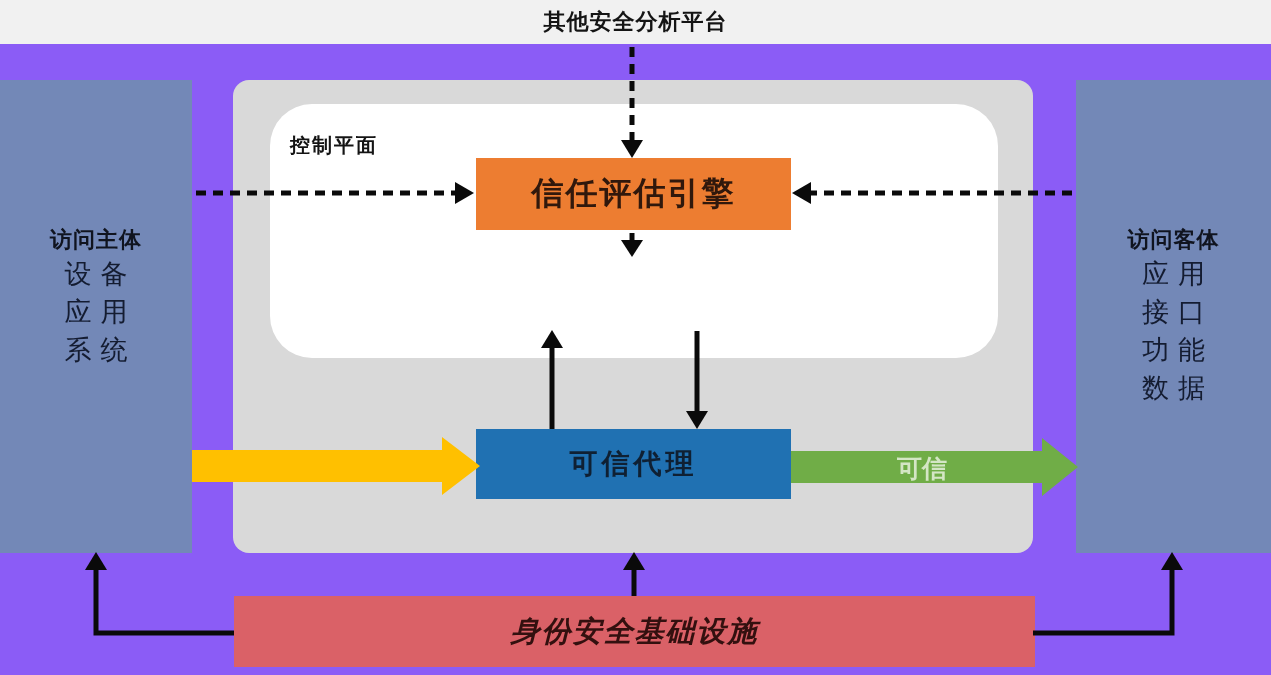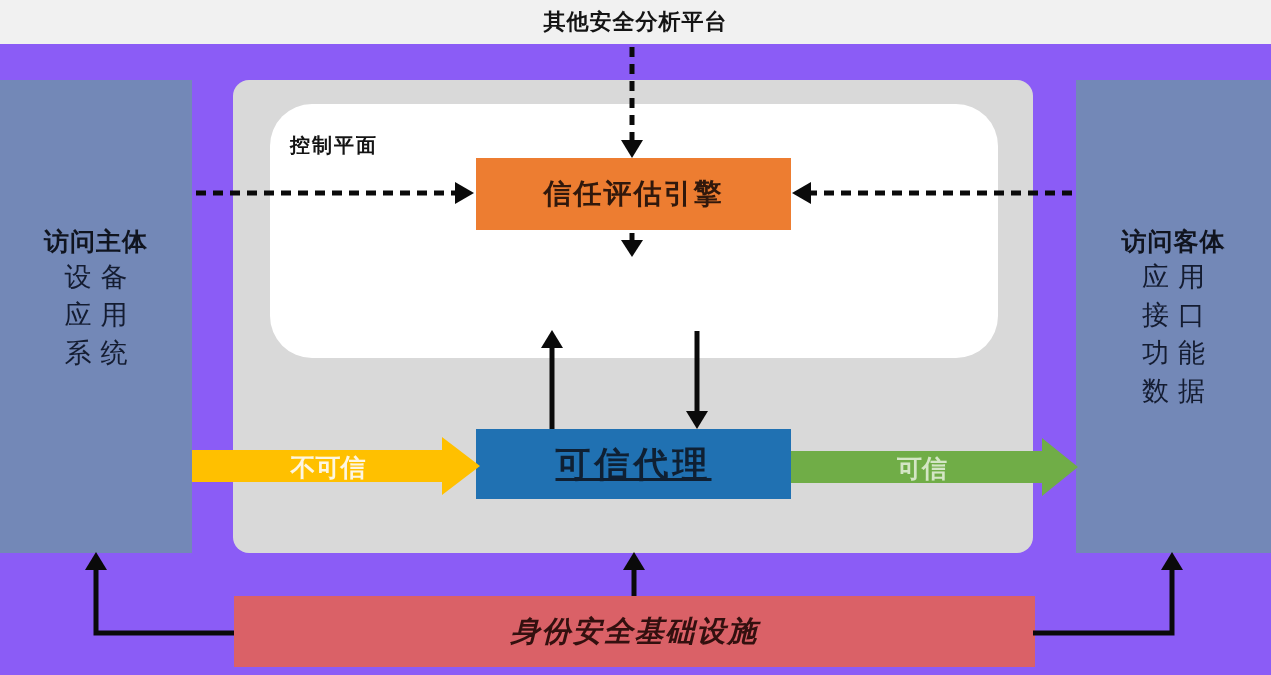"信任评估引擎" .engine .node-label { font-size: 28px -> 32px }
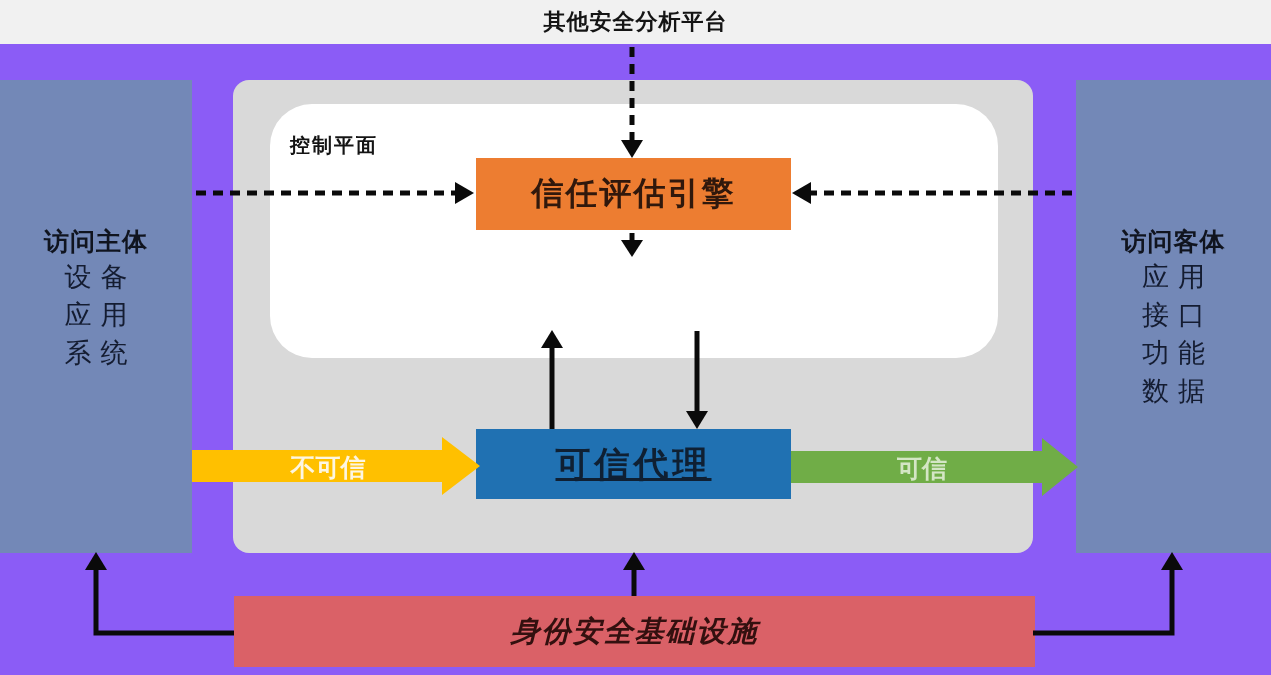"访问主体" .panel-title { font-size: 25px -> 22px }
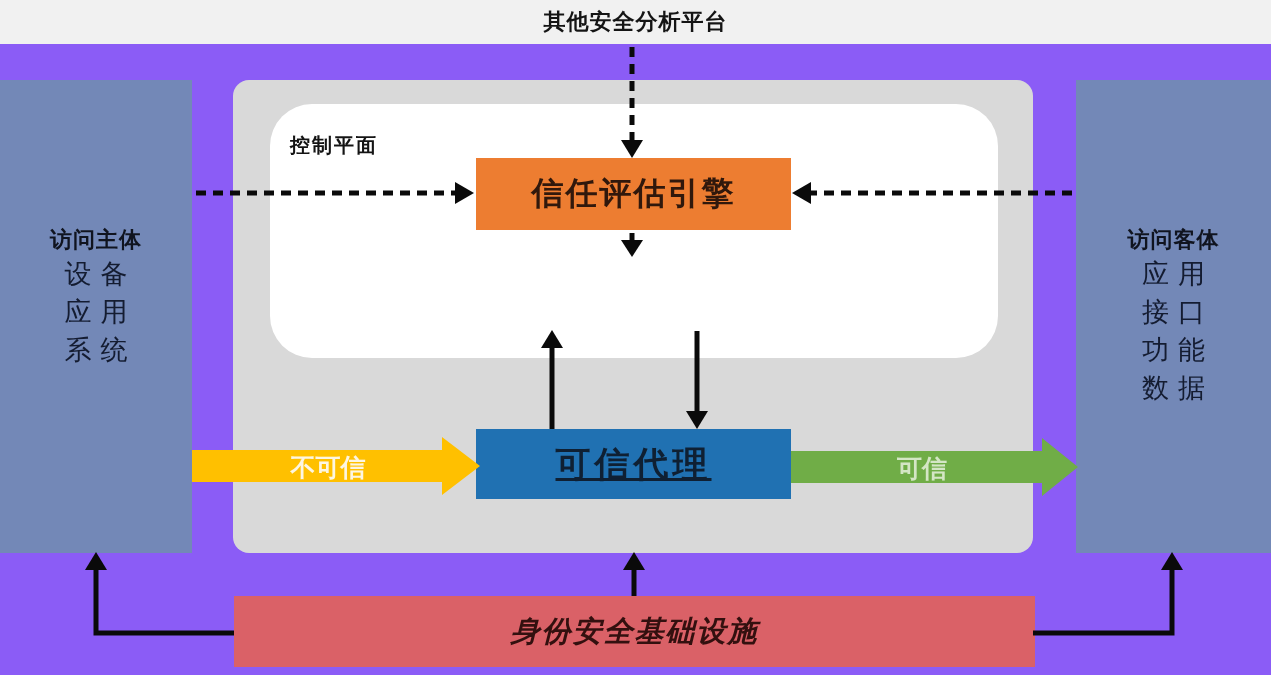"不可信" span.abs { html: <span>不可信</span> -> none }
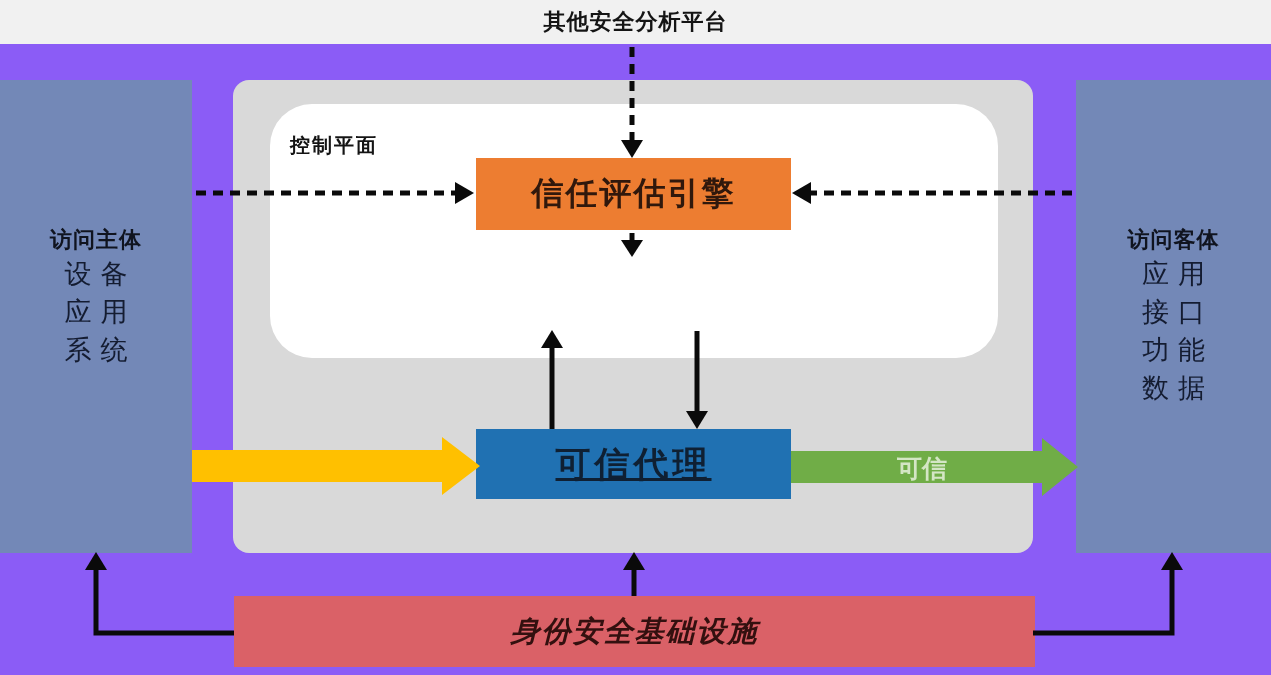"可信代理" .proxy .node-label { font-size: 35px -> 28px; text-decoration: underline -> none }
